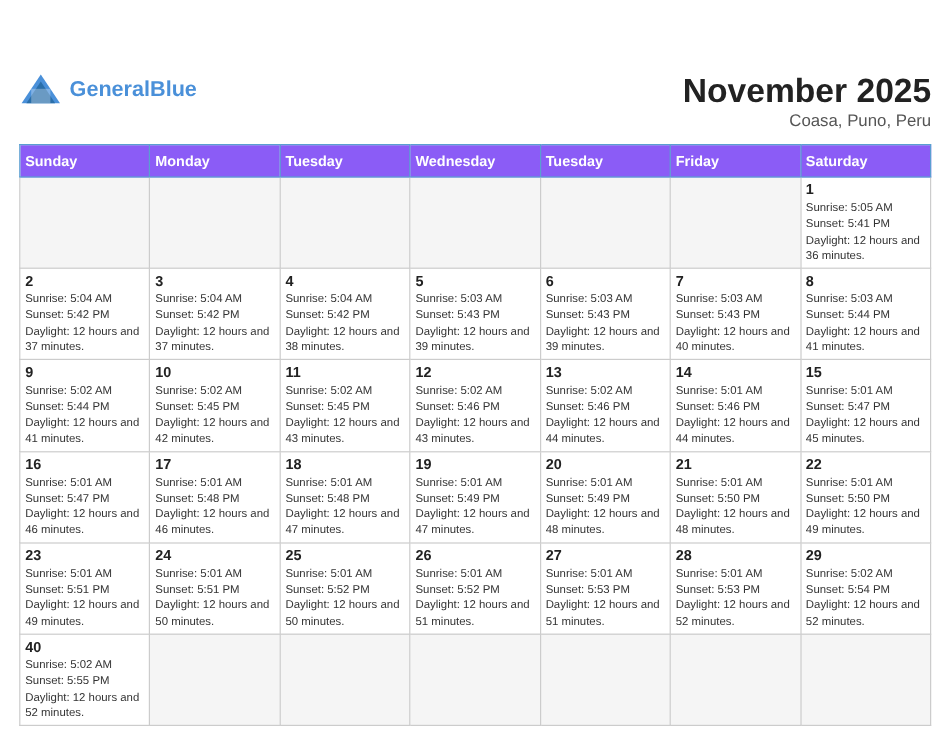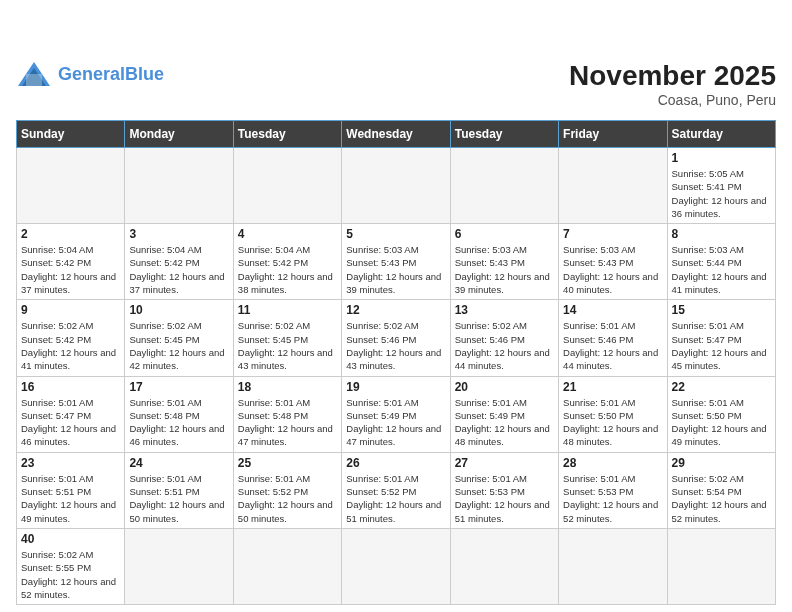"Sunday" .calendar th { background-color: #404040 -> #8b5cf6 }
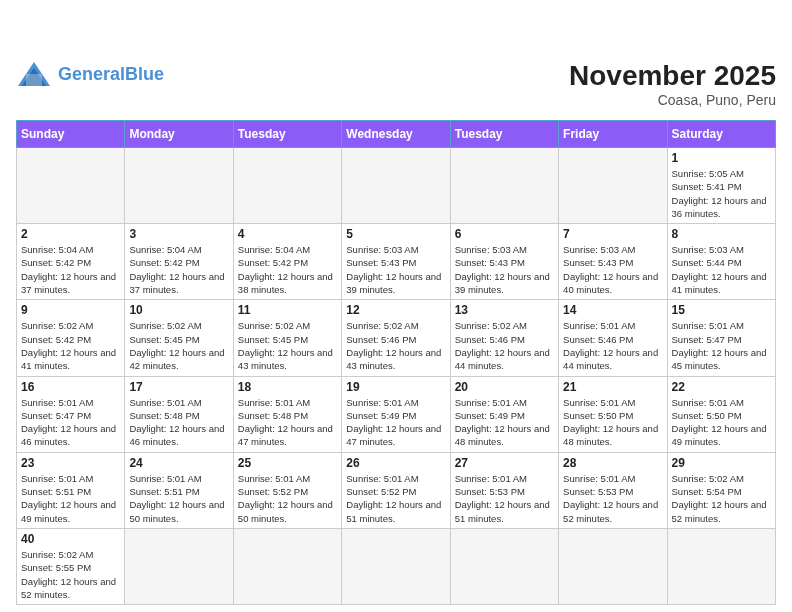"Sunrise: 5:02 AM Sunset: 5:42" div.day-info { text: 5:42 -> 5:44 }
